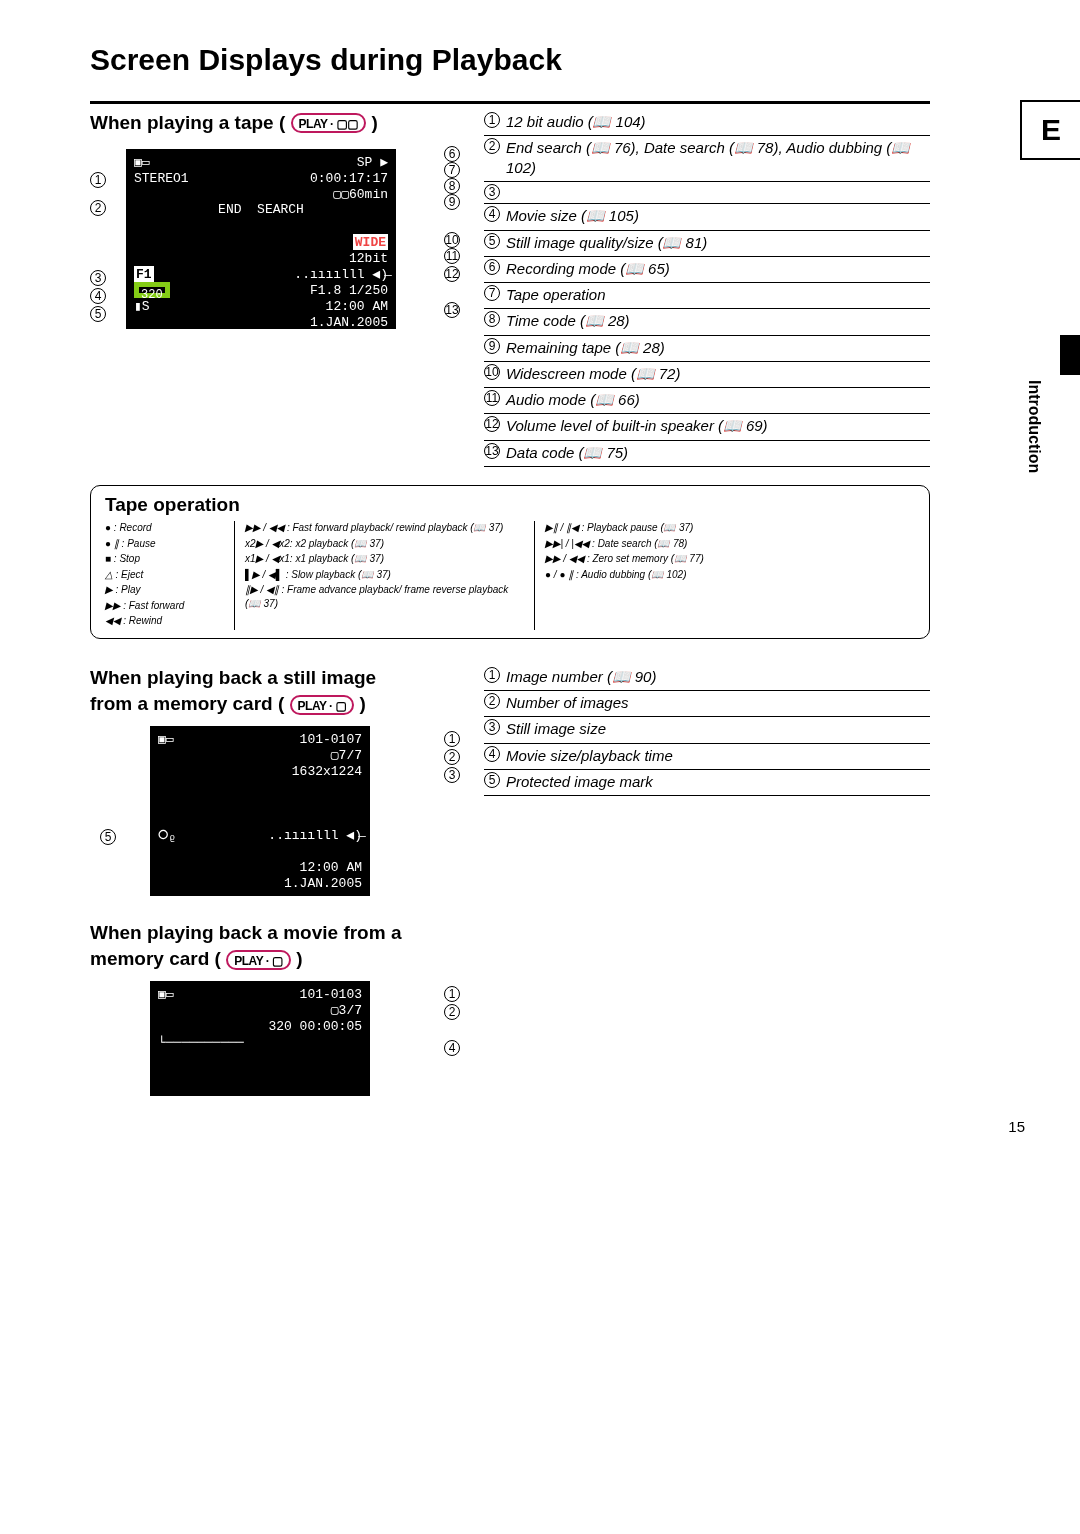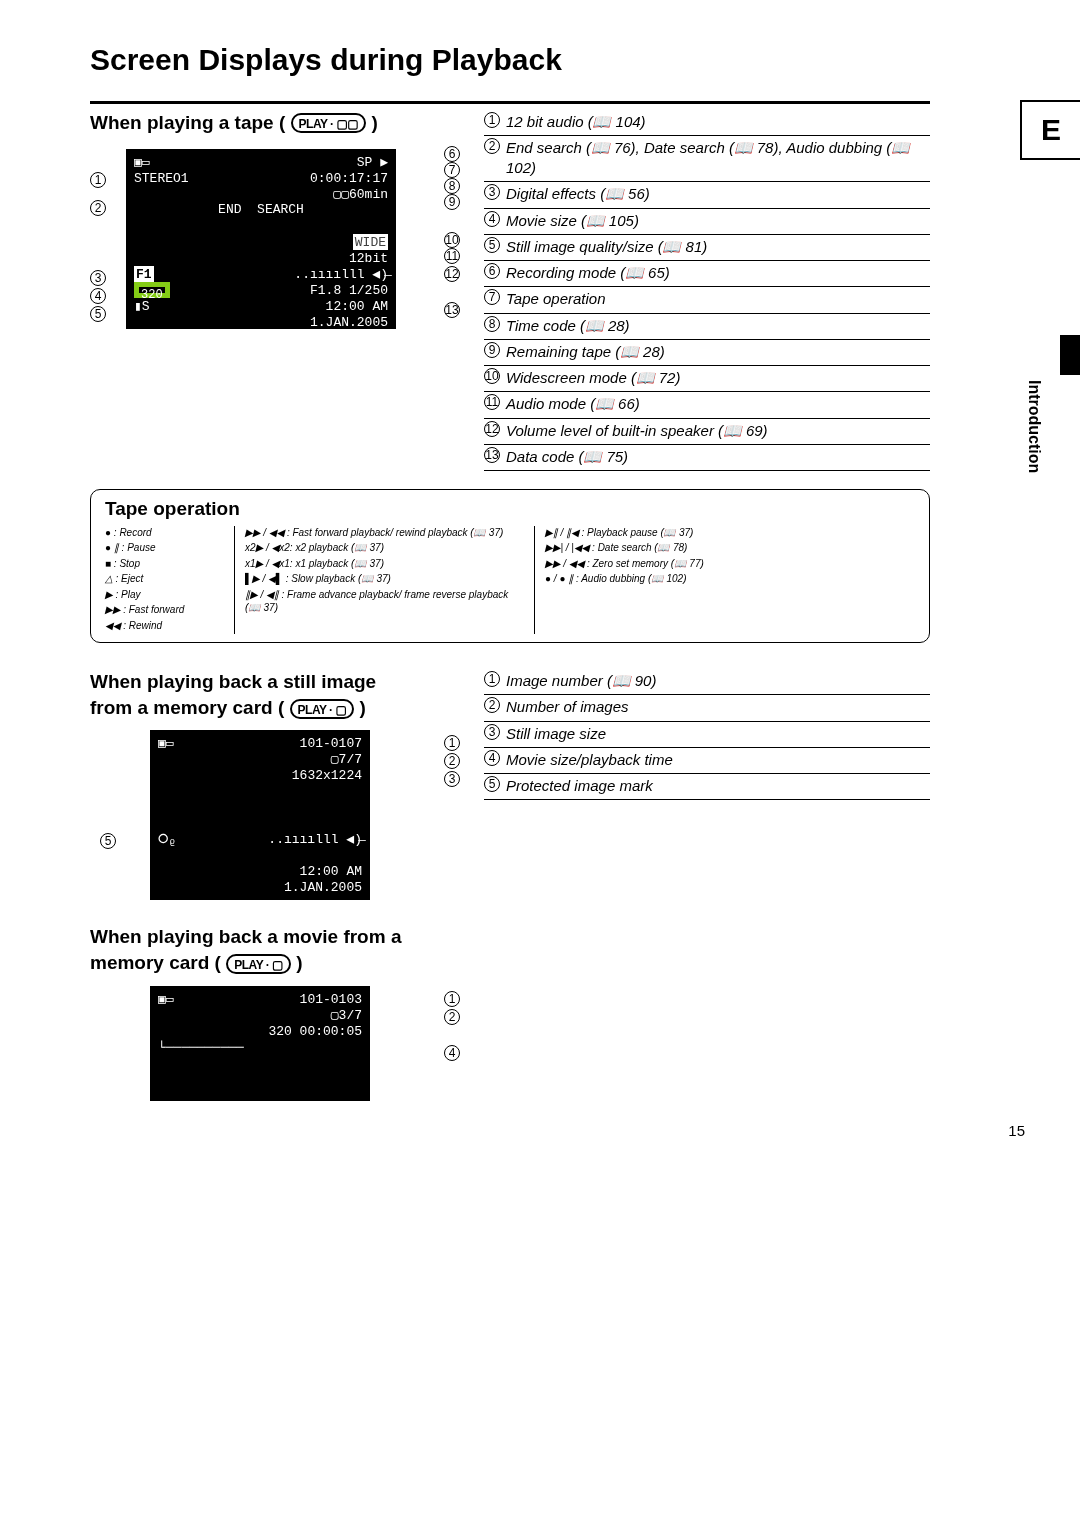"PLAY · ▢▢" .pill { border: 2px solid #000000 -> 2px solid #be185d }
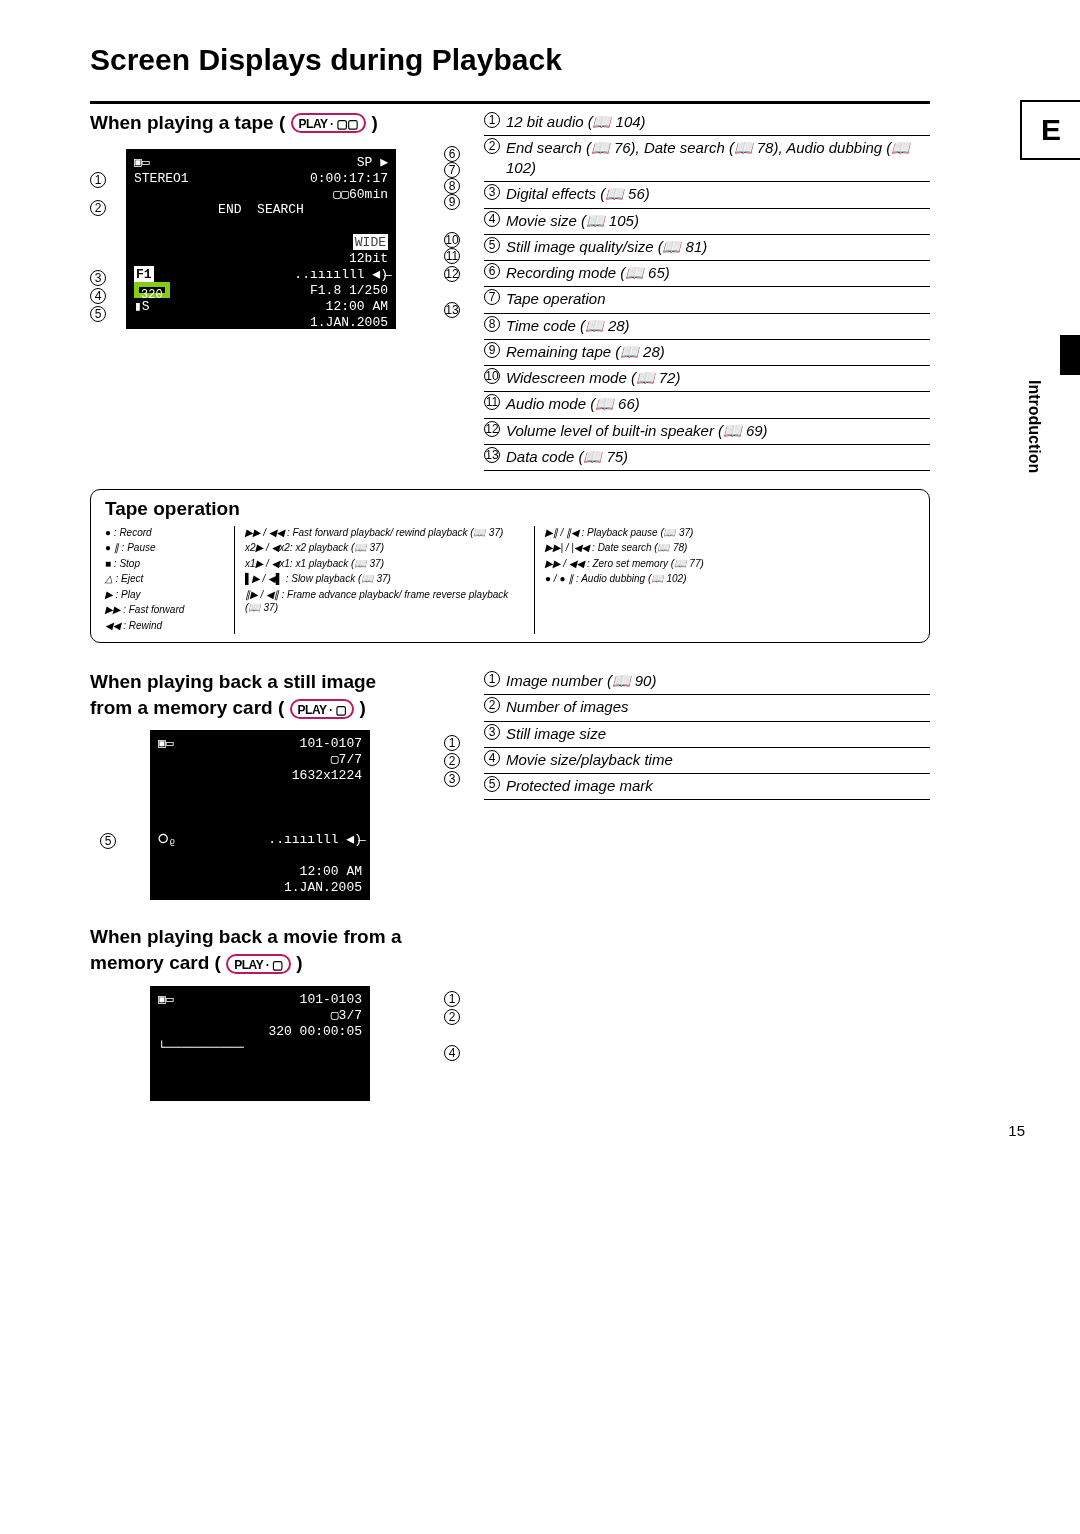"Digital effects (📖 56)" span.def-text { html: <span>Digital effects (📖 56)</span> -> none }
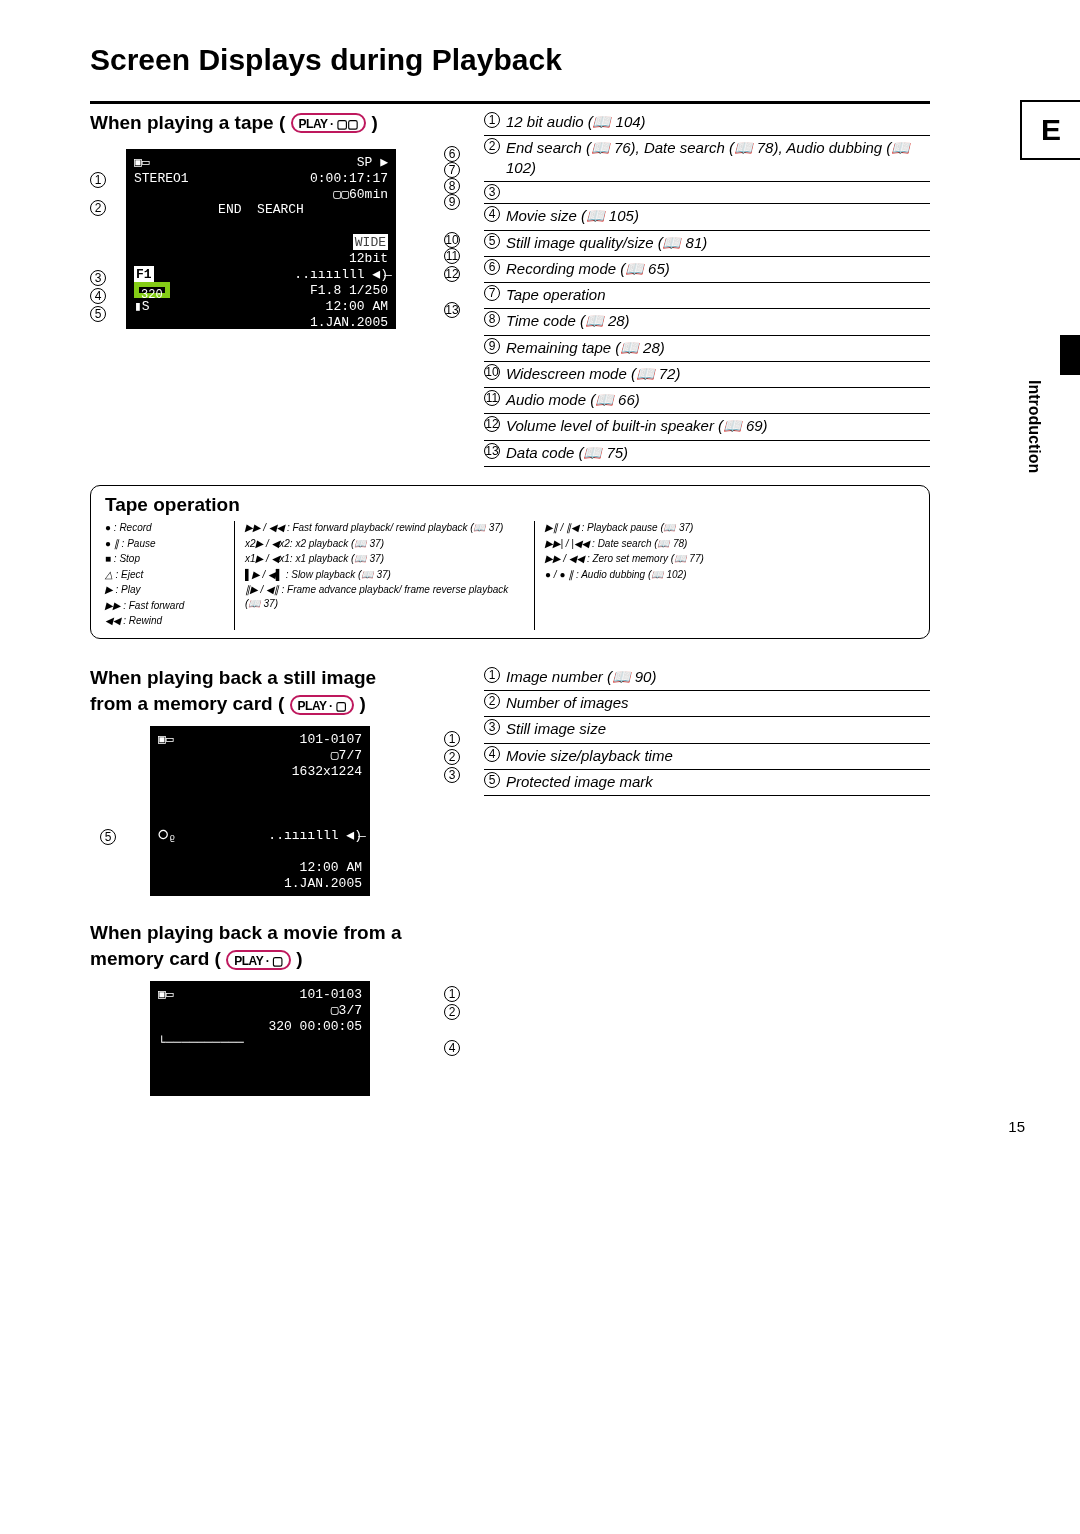"WIDE" span { color: #404040 -> #ef4444; font-weight: 400 -> 700 }
